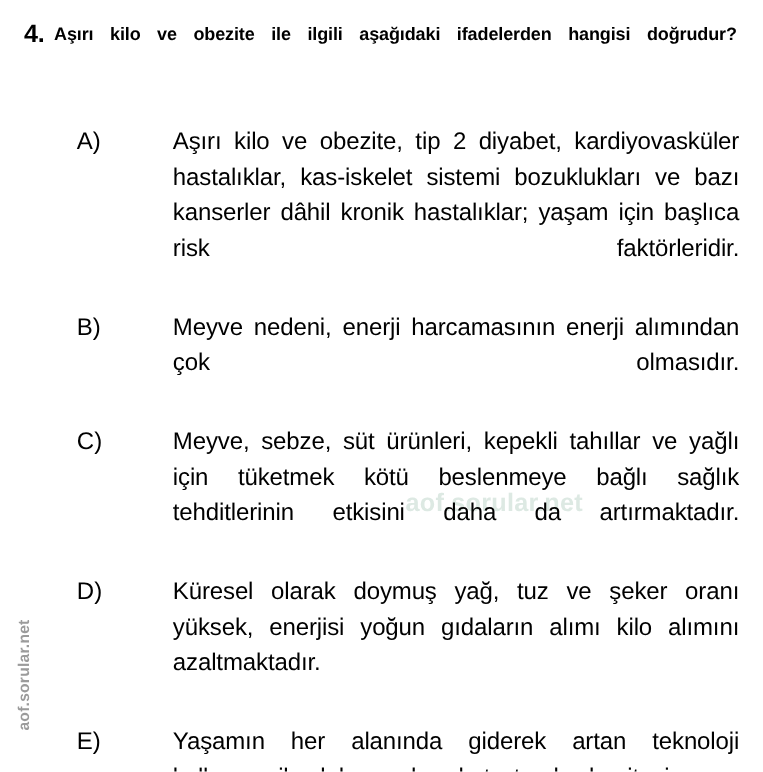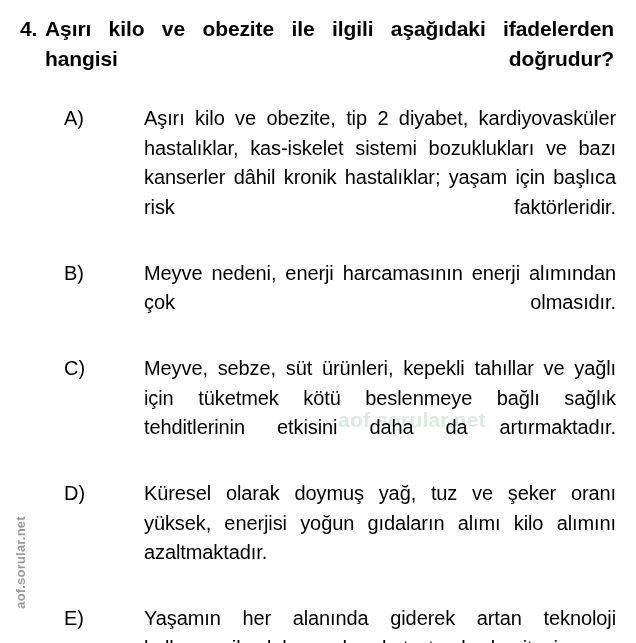"Aşırı kilo ve obezite ile" .q-text { font-size: 21px -> 15px }
